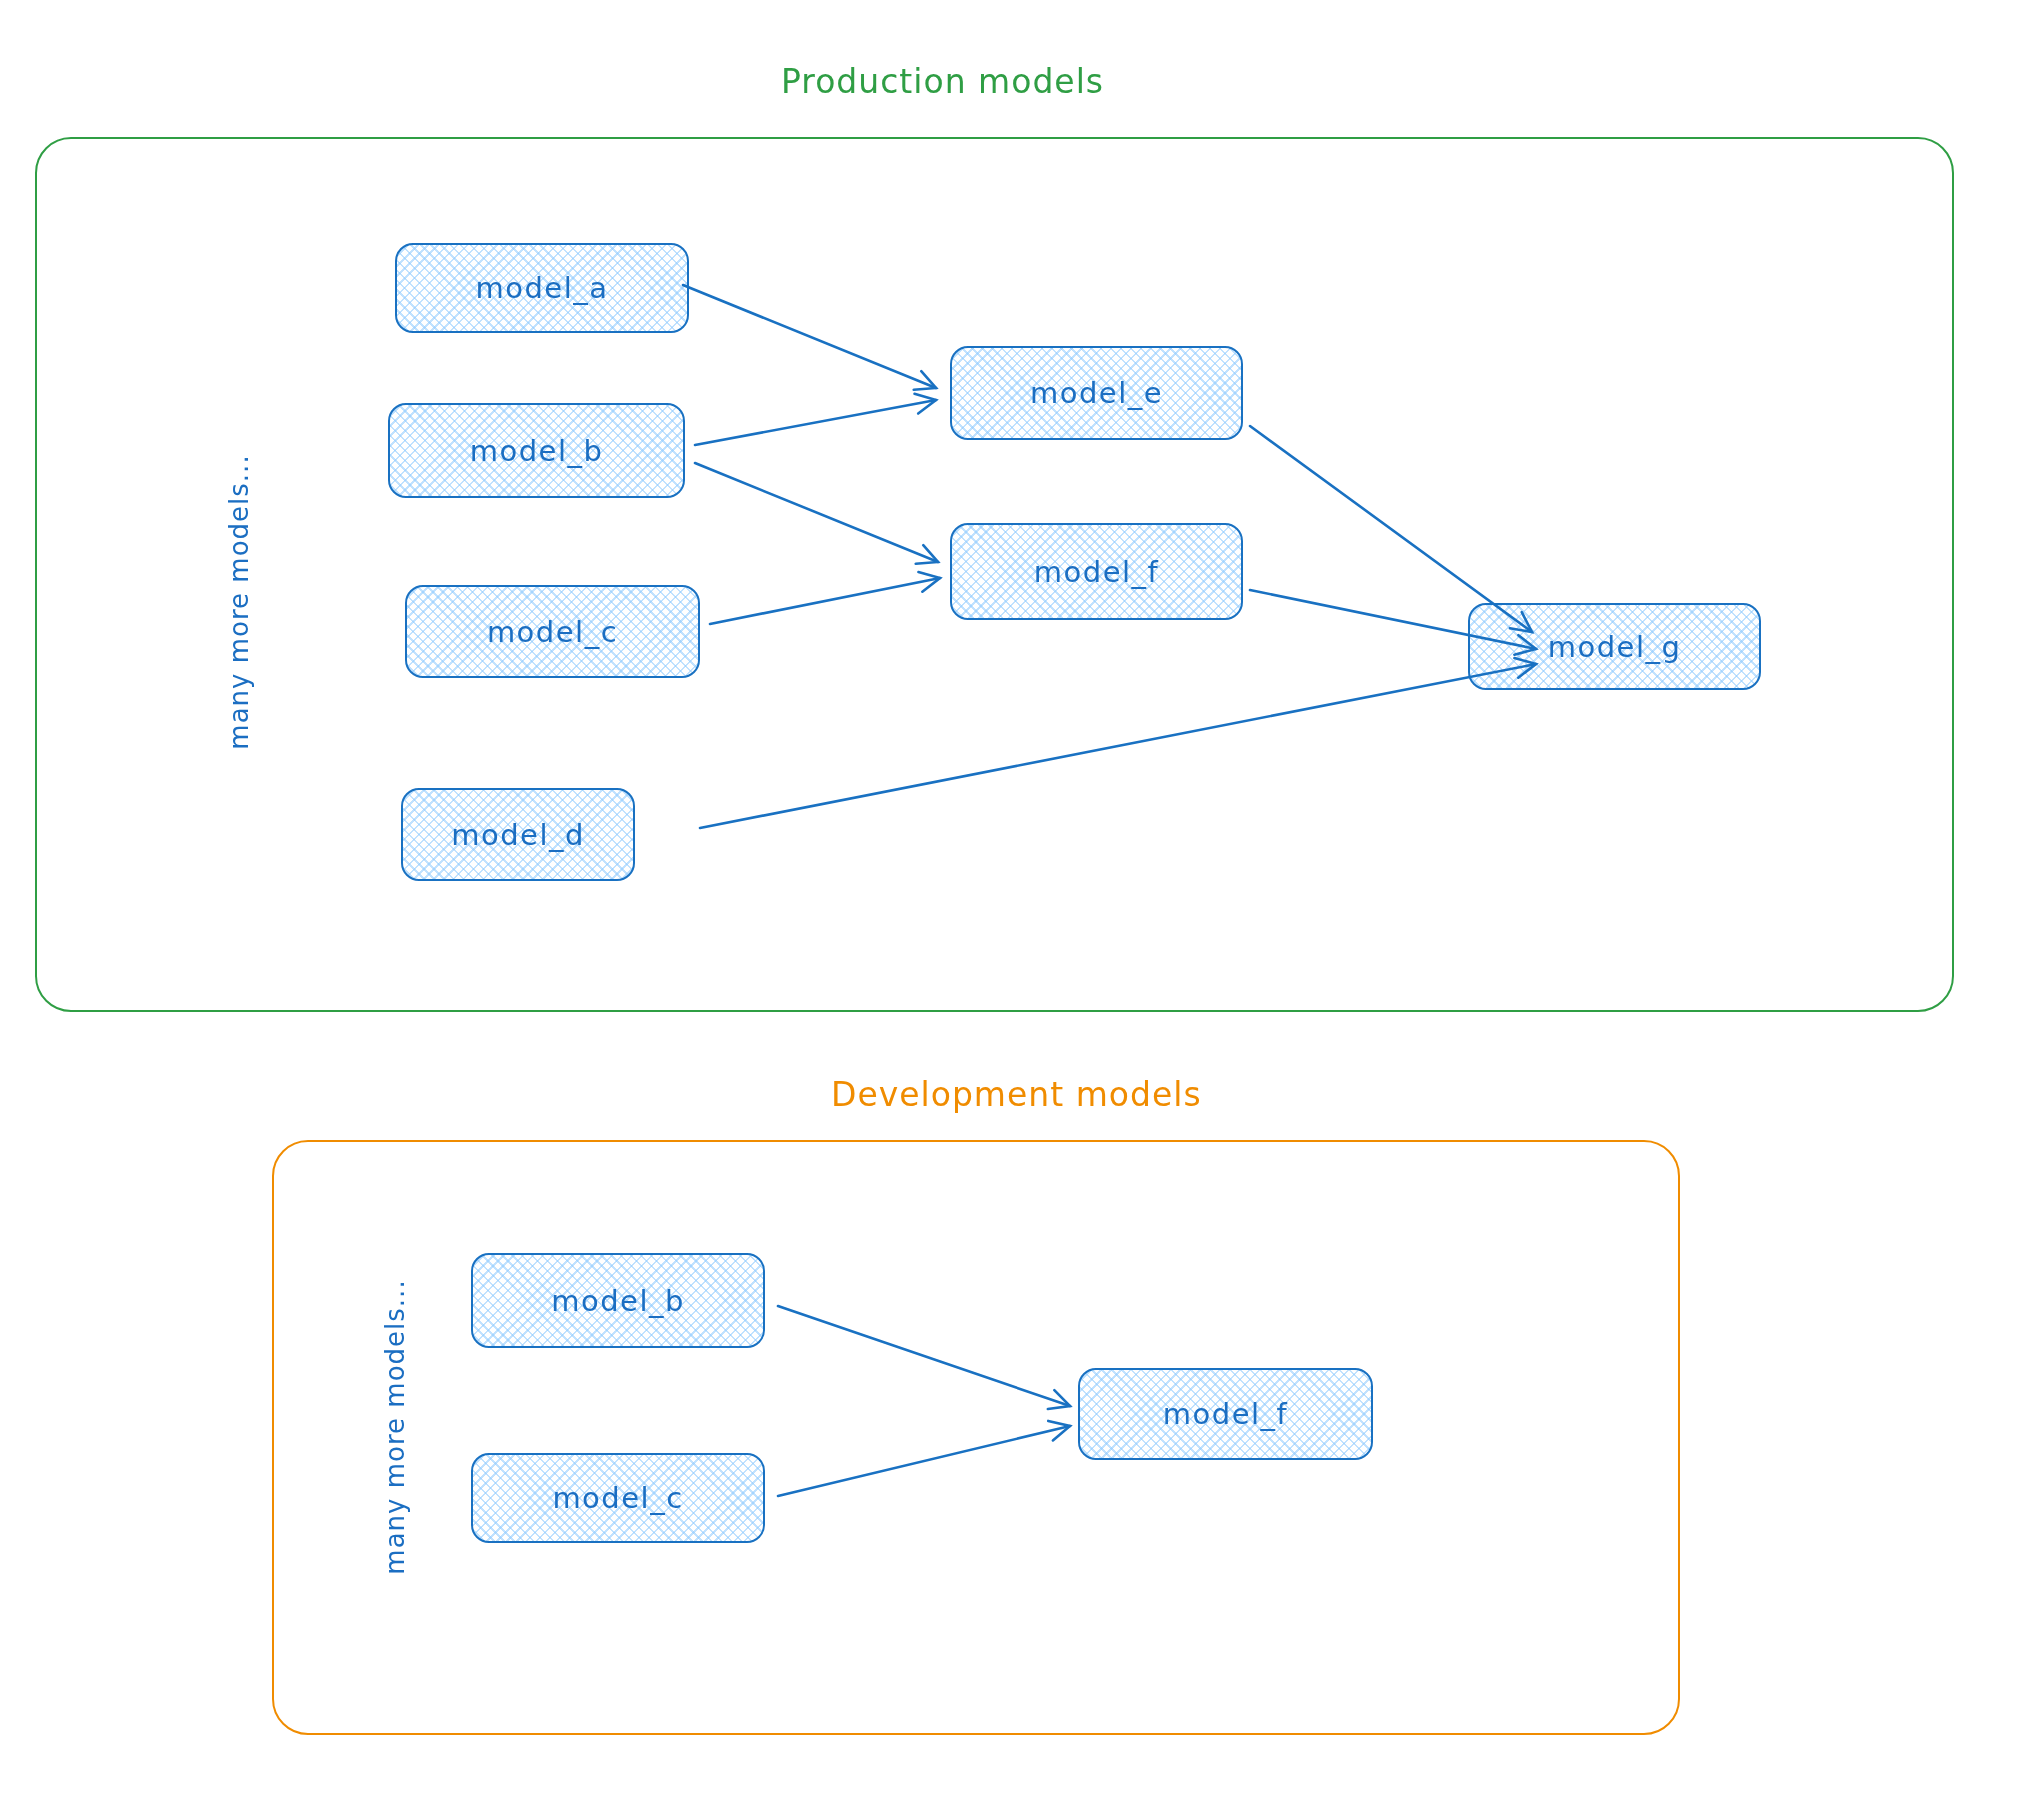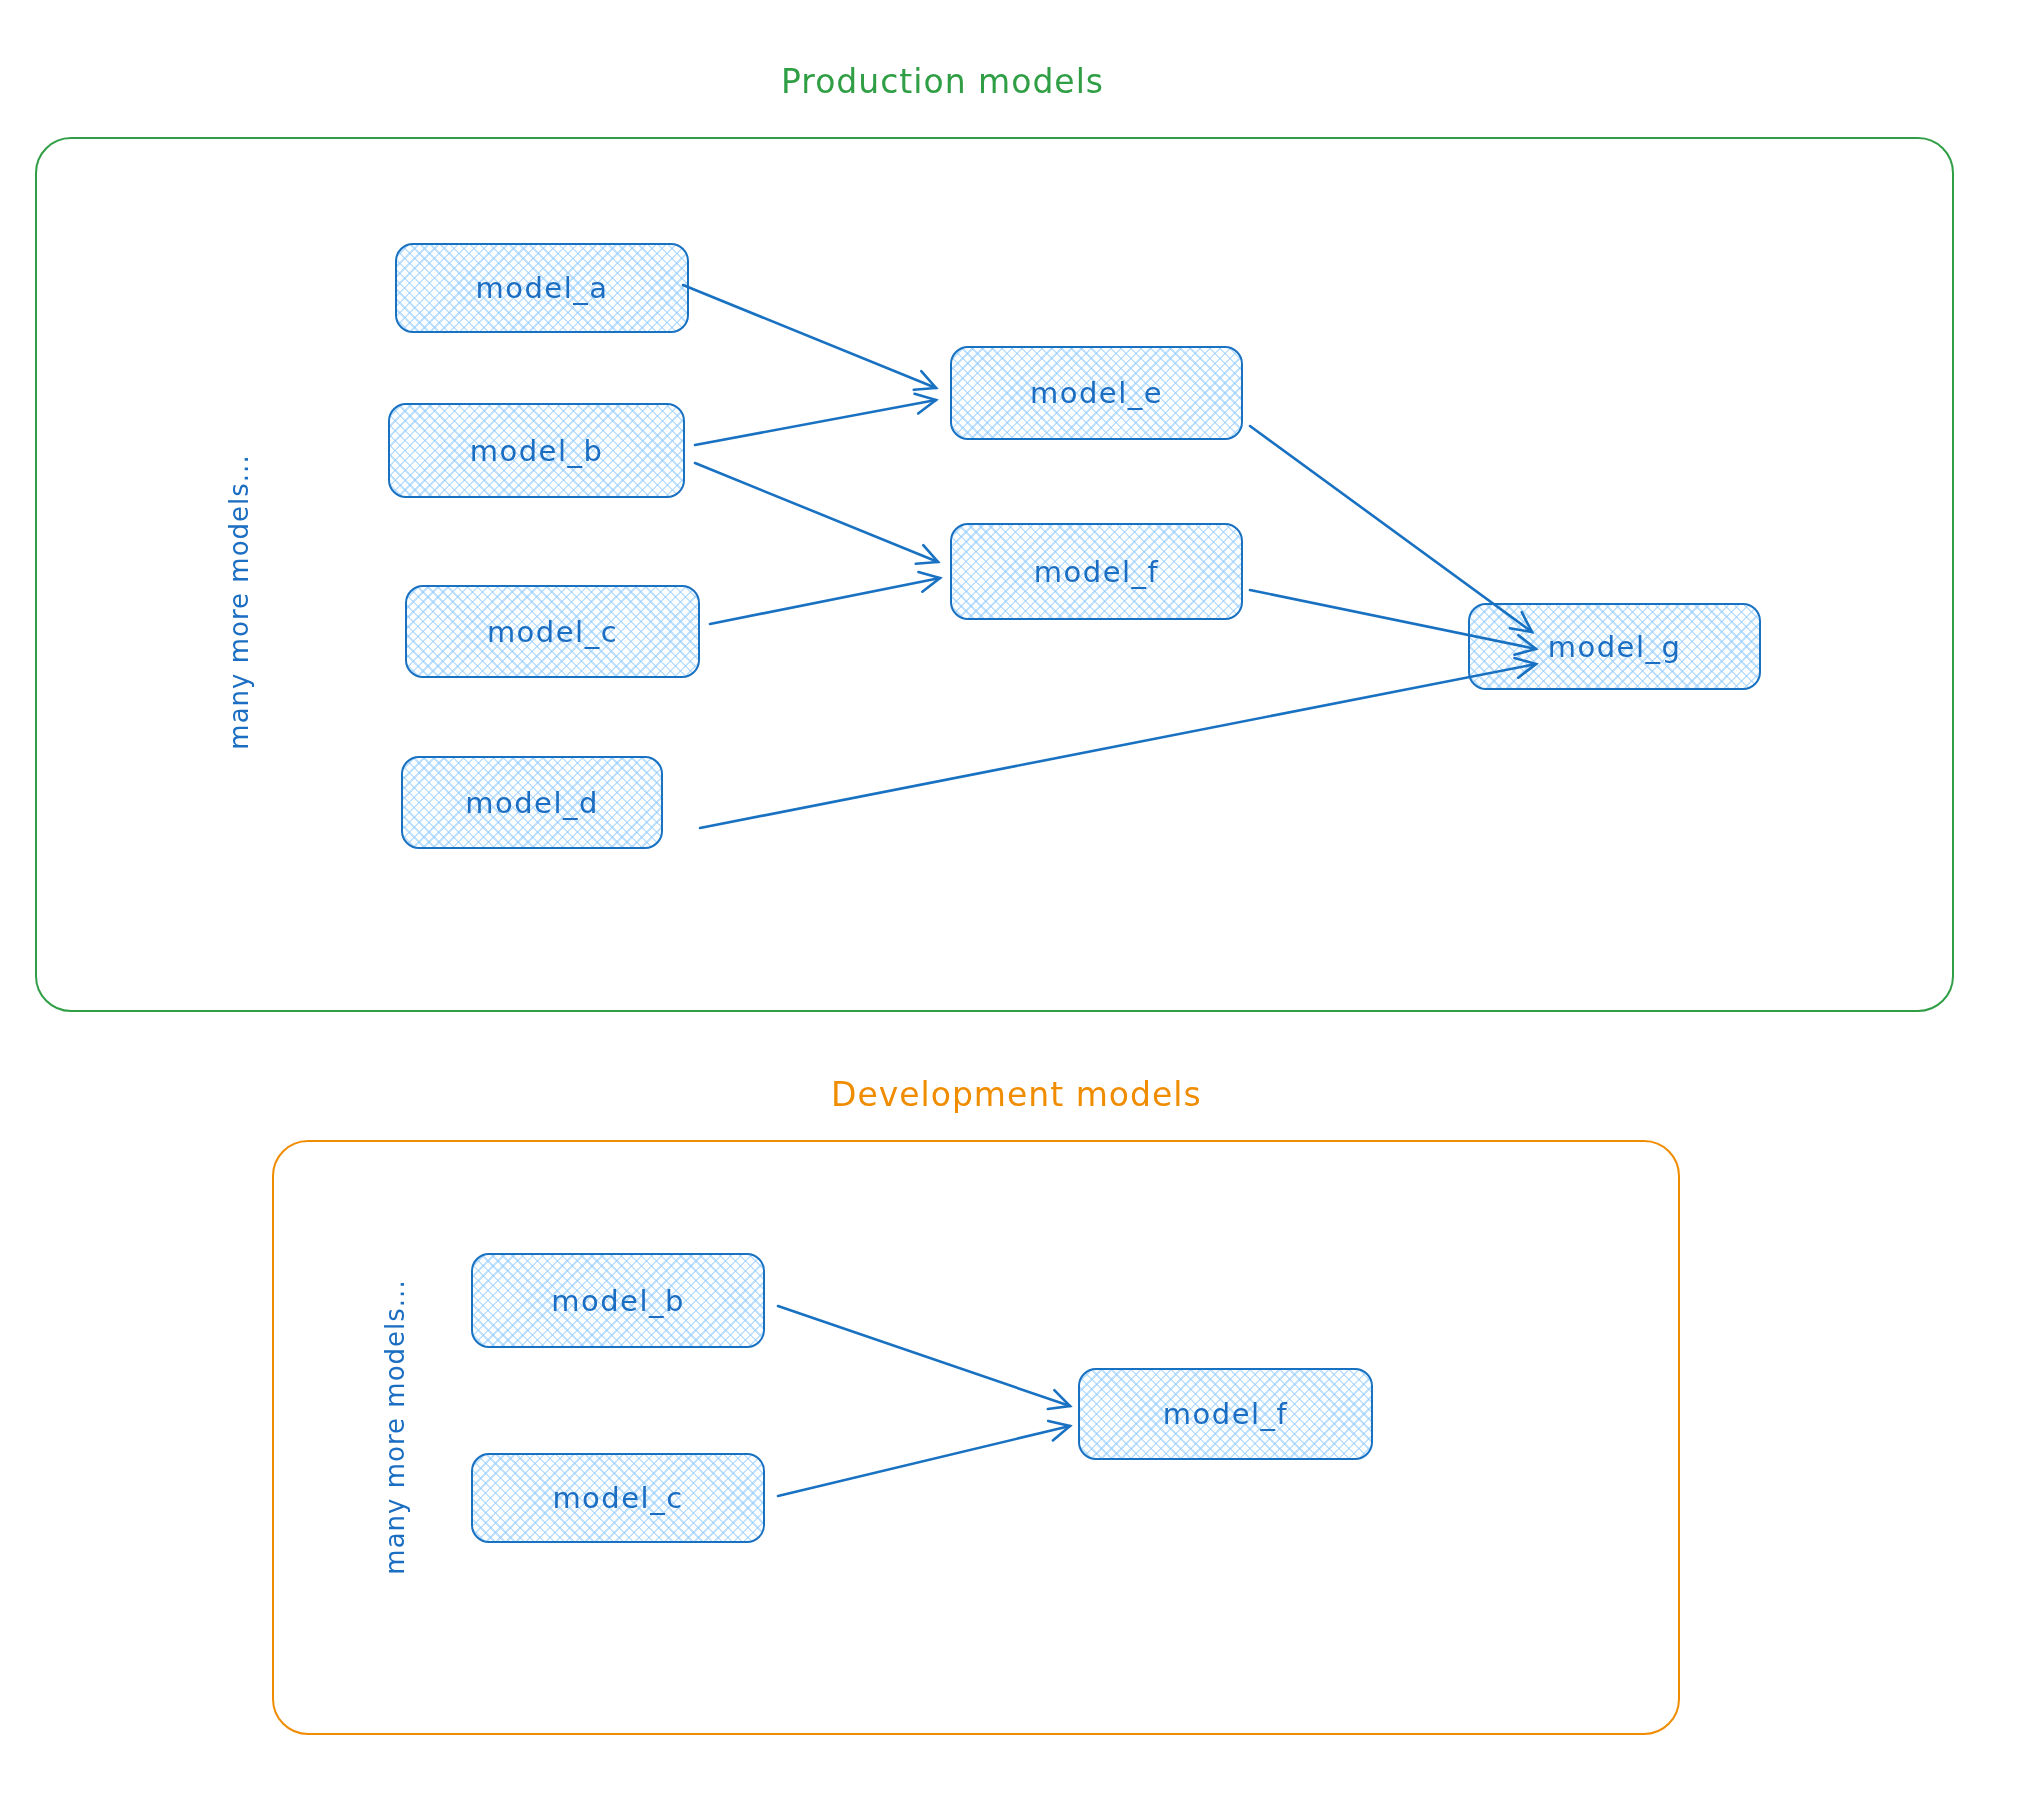"model_d" div.node { top: 756px -> 788px; width: 262px -> 234px }
